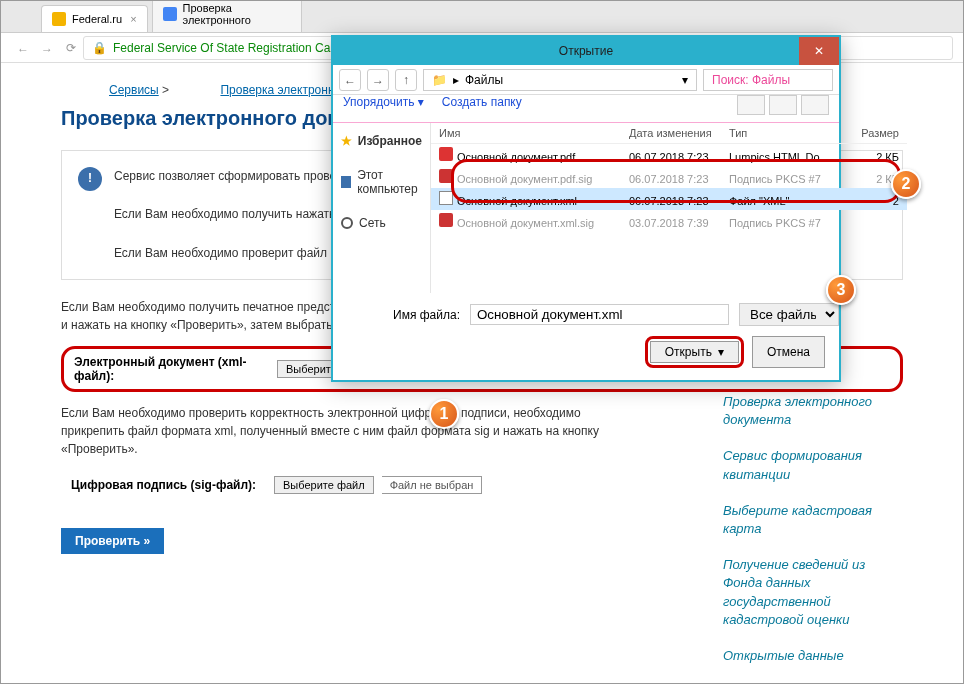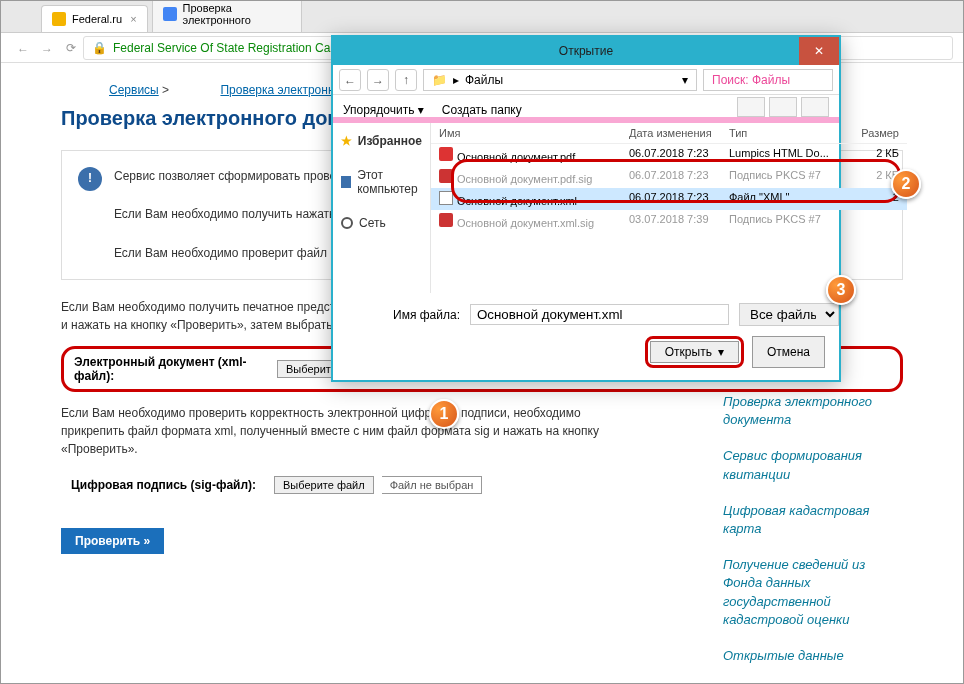"Упорядочить ▾" .dlg-toolbar { align-items: flex-end -> flex-start; border-bottom: 6px solid #f9a8d4 -> 1px solid #f9a8d4; color: #000000 -> #1d4ed8 }
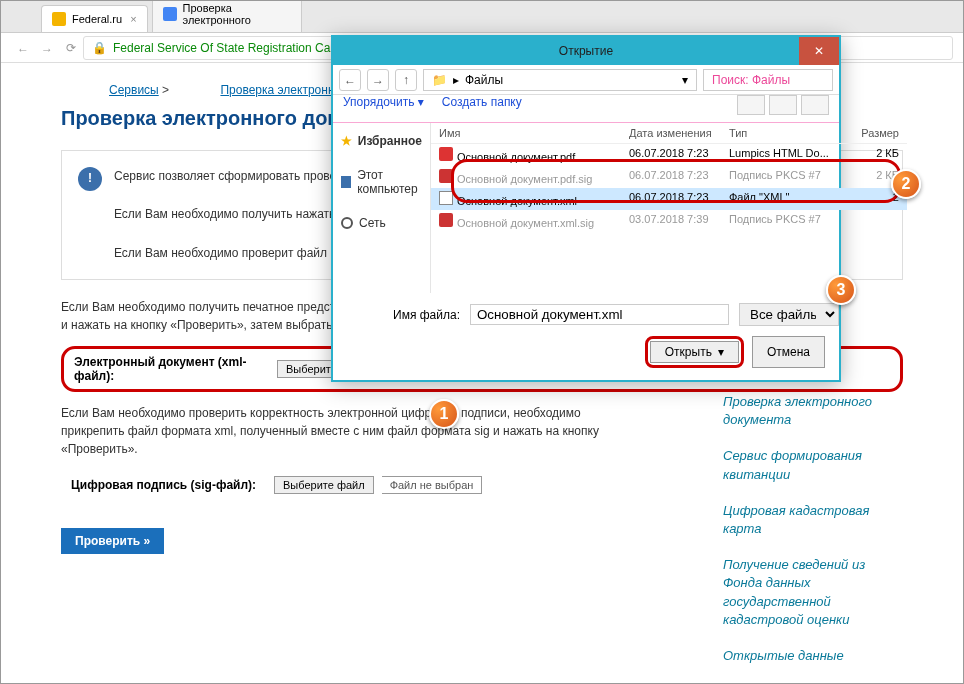"Основной документ.pdf" .fl-row { align-items: flex-start -> flex-end }
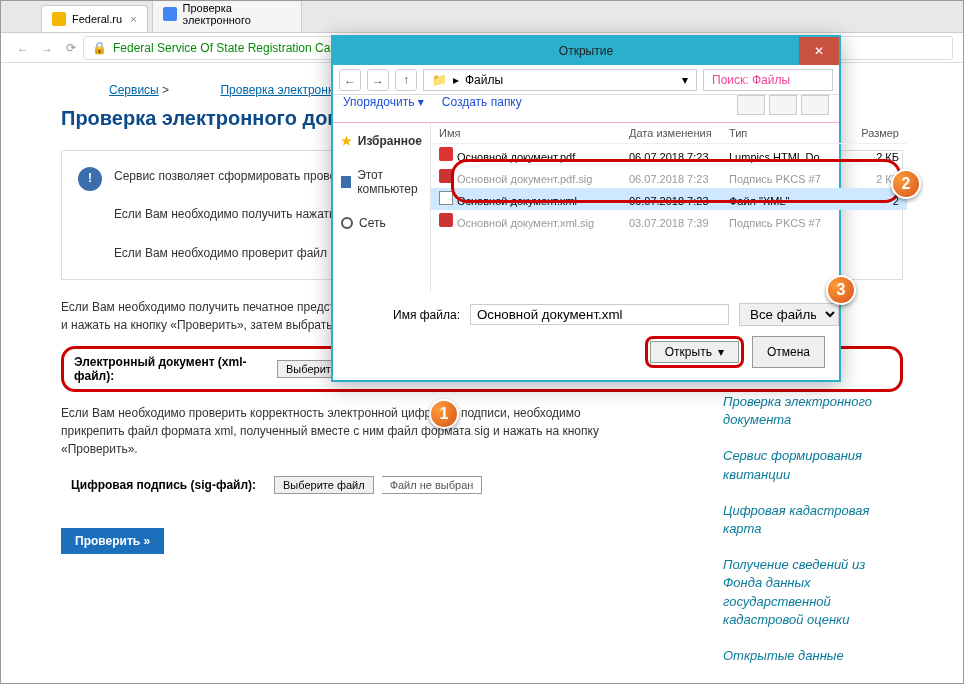"Цифровая кадастровая карта" div.side-link { text: Цифровая -> Выберите }
